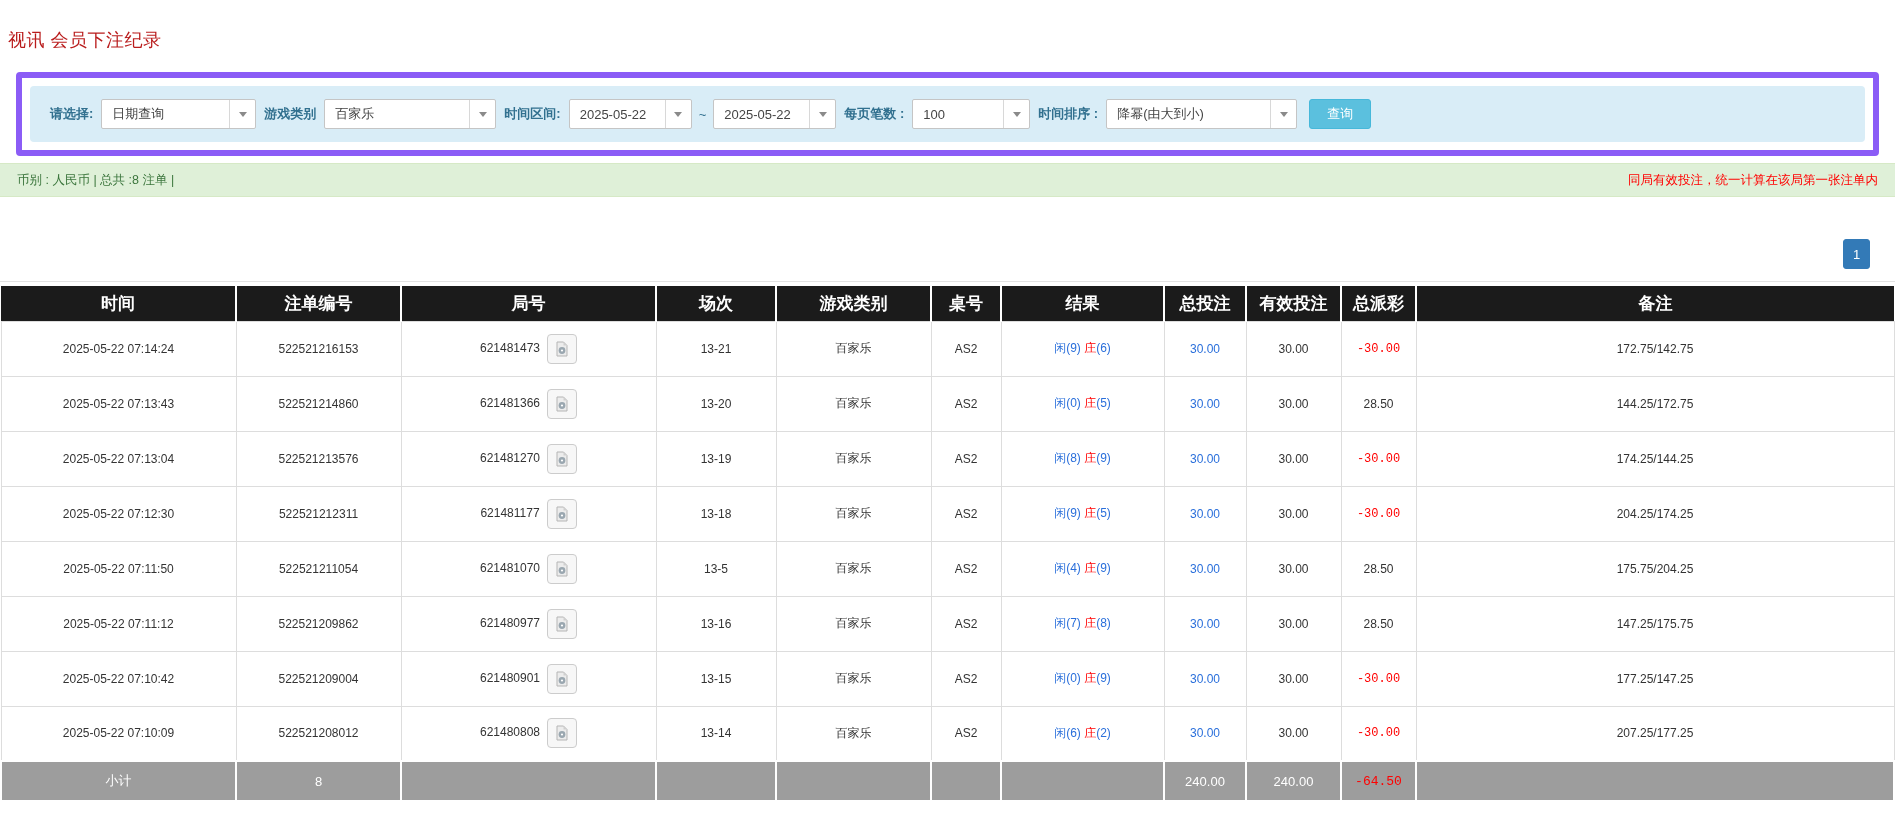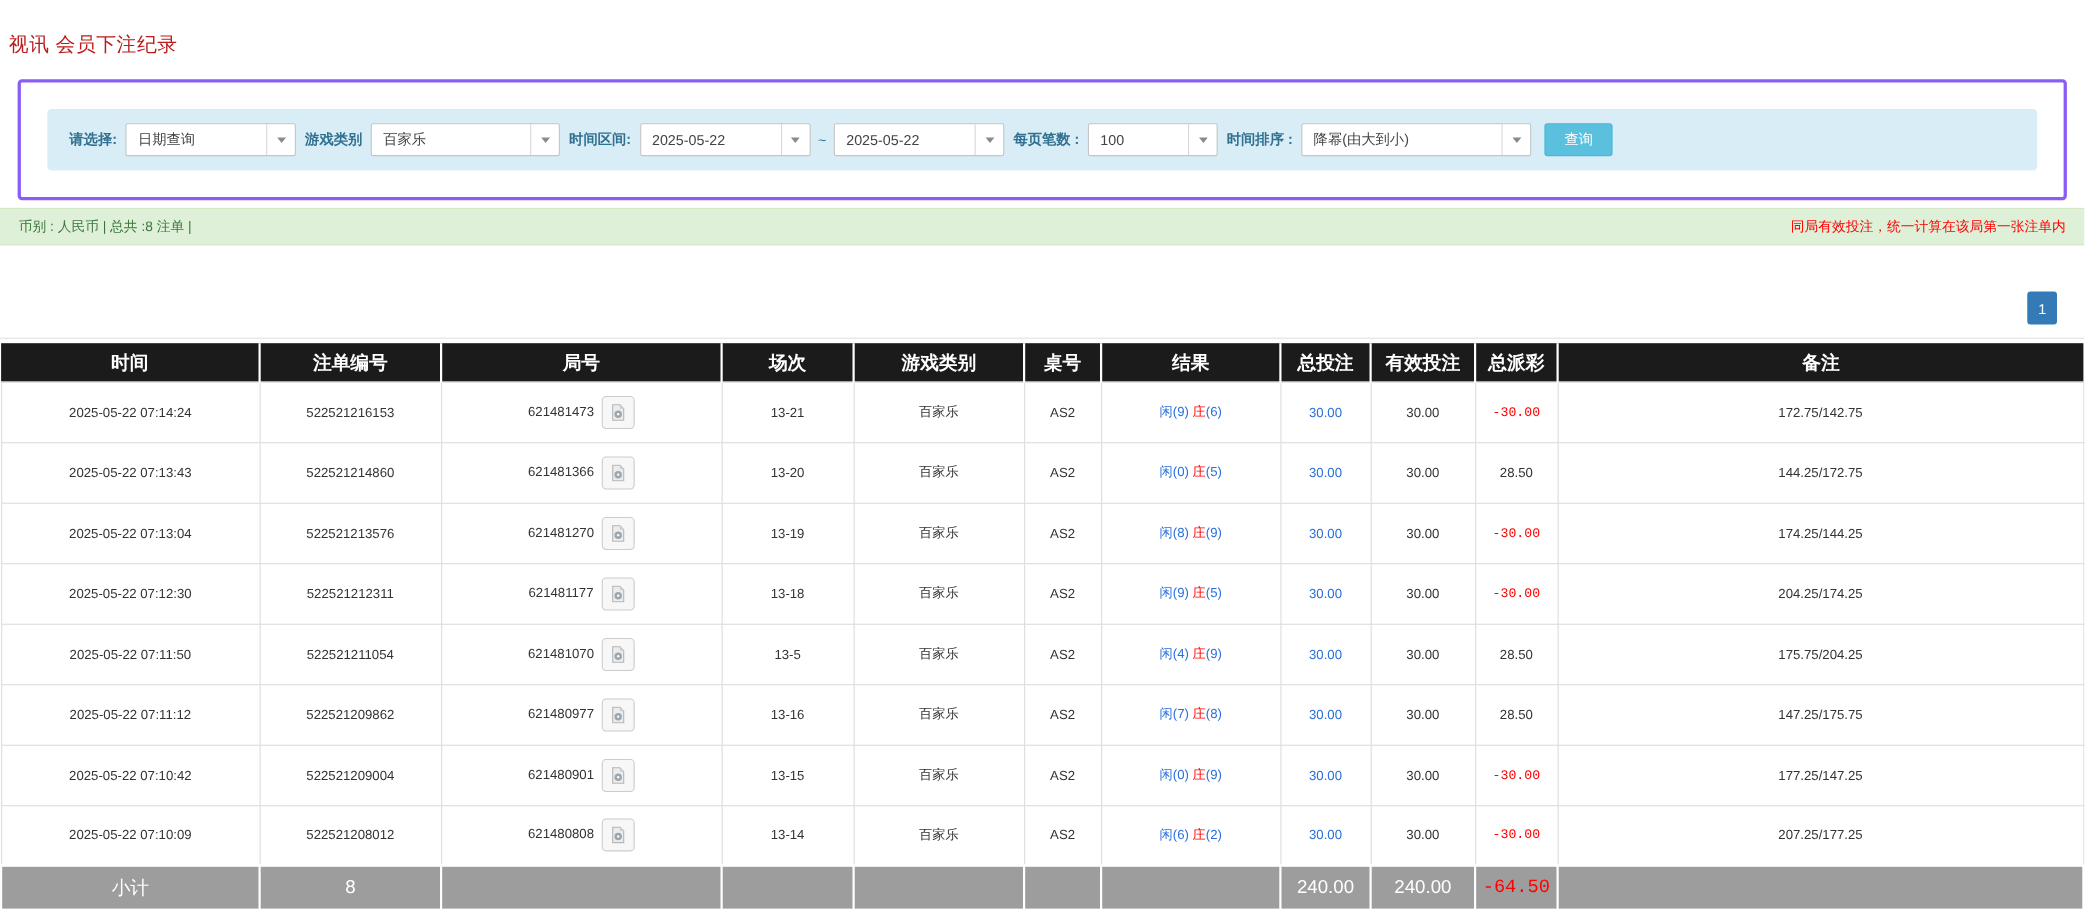"请选择:" .filter-panel { border: 3px solid #8b5cf6 -> 6px solid #8b5cf6; padding: 24px -> 8px }
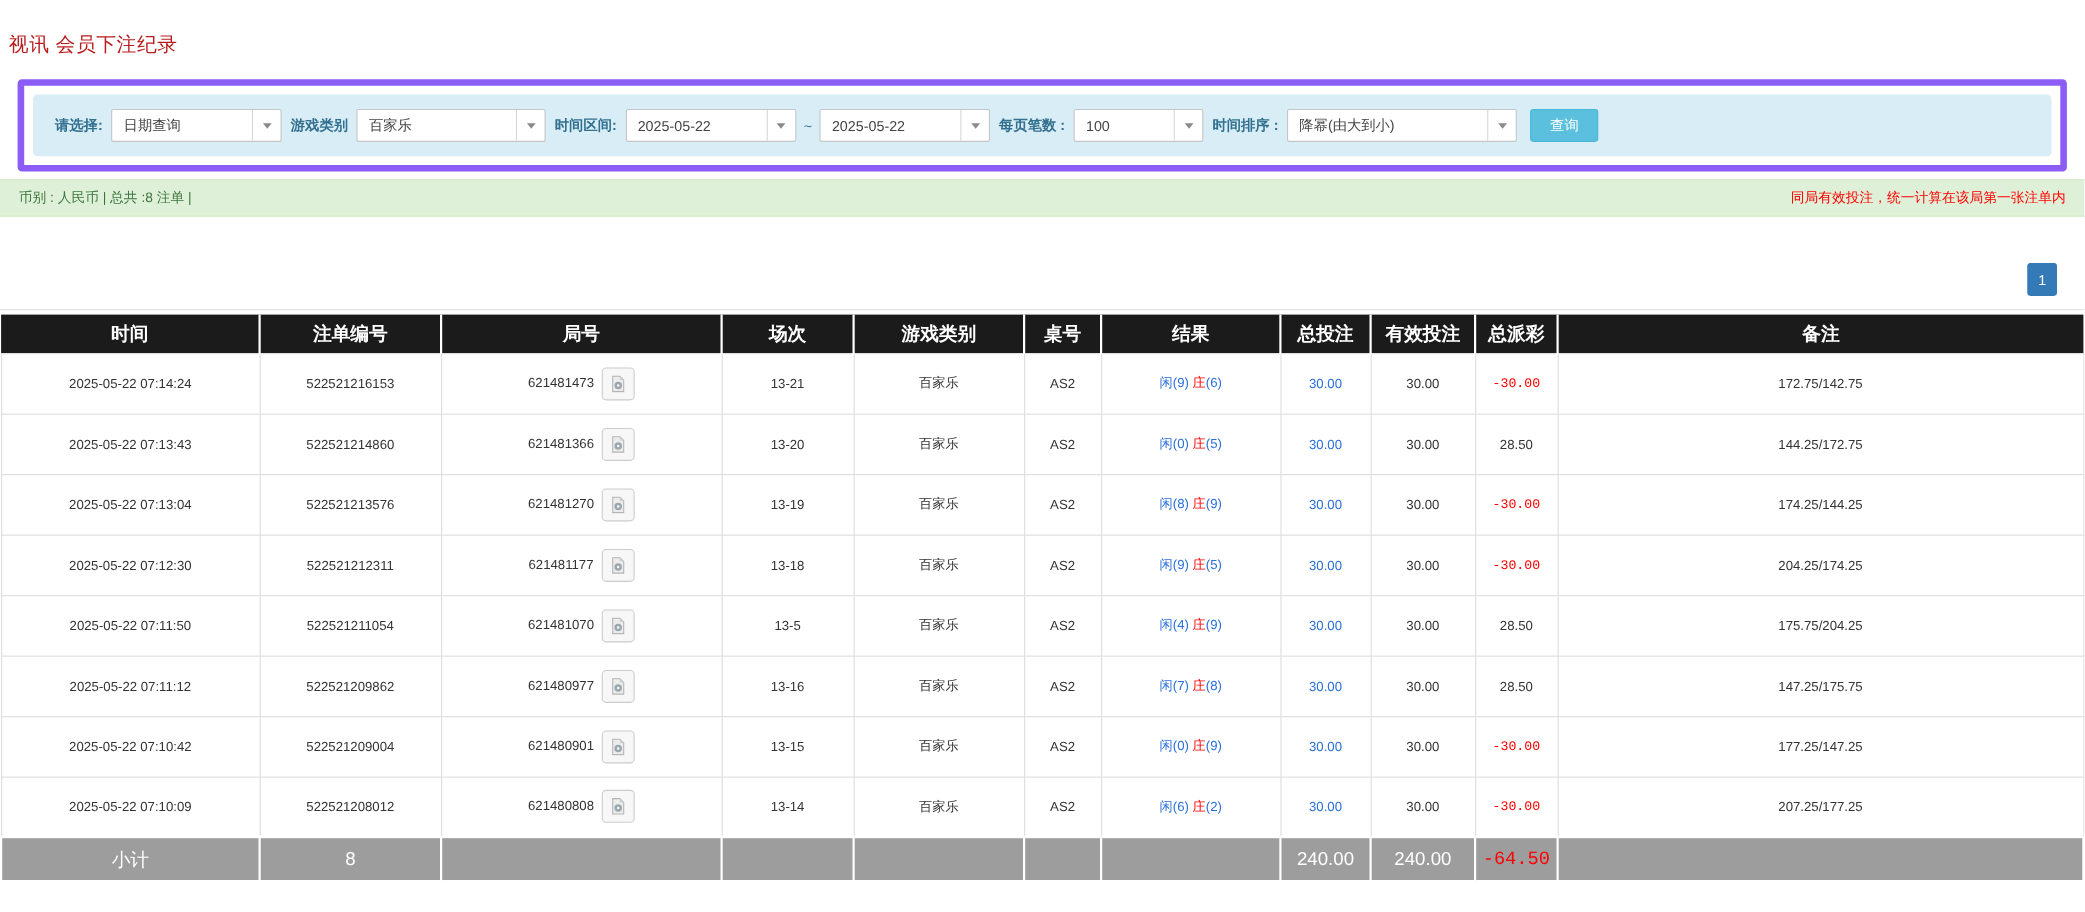"2025-05-22" .w-date { width: 155px -> 123px }
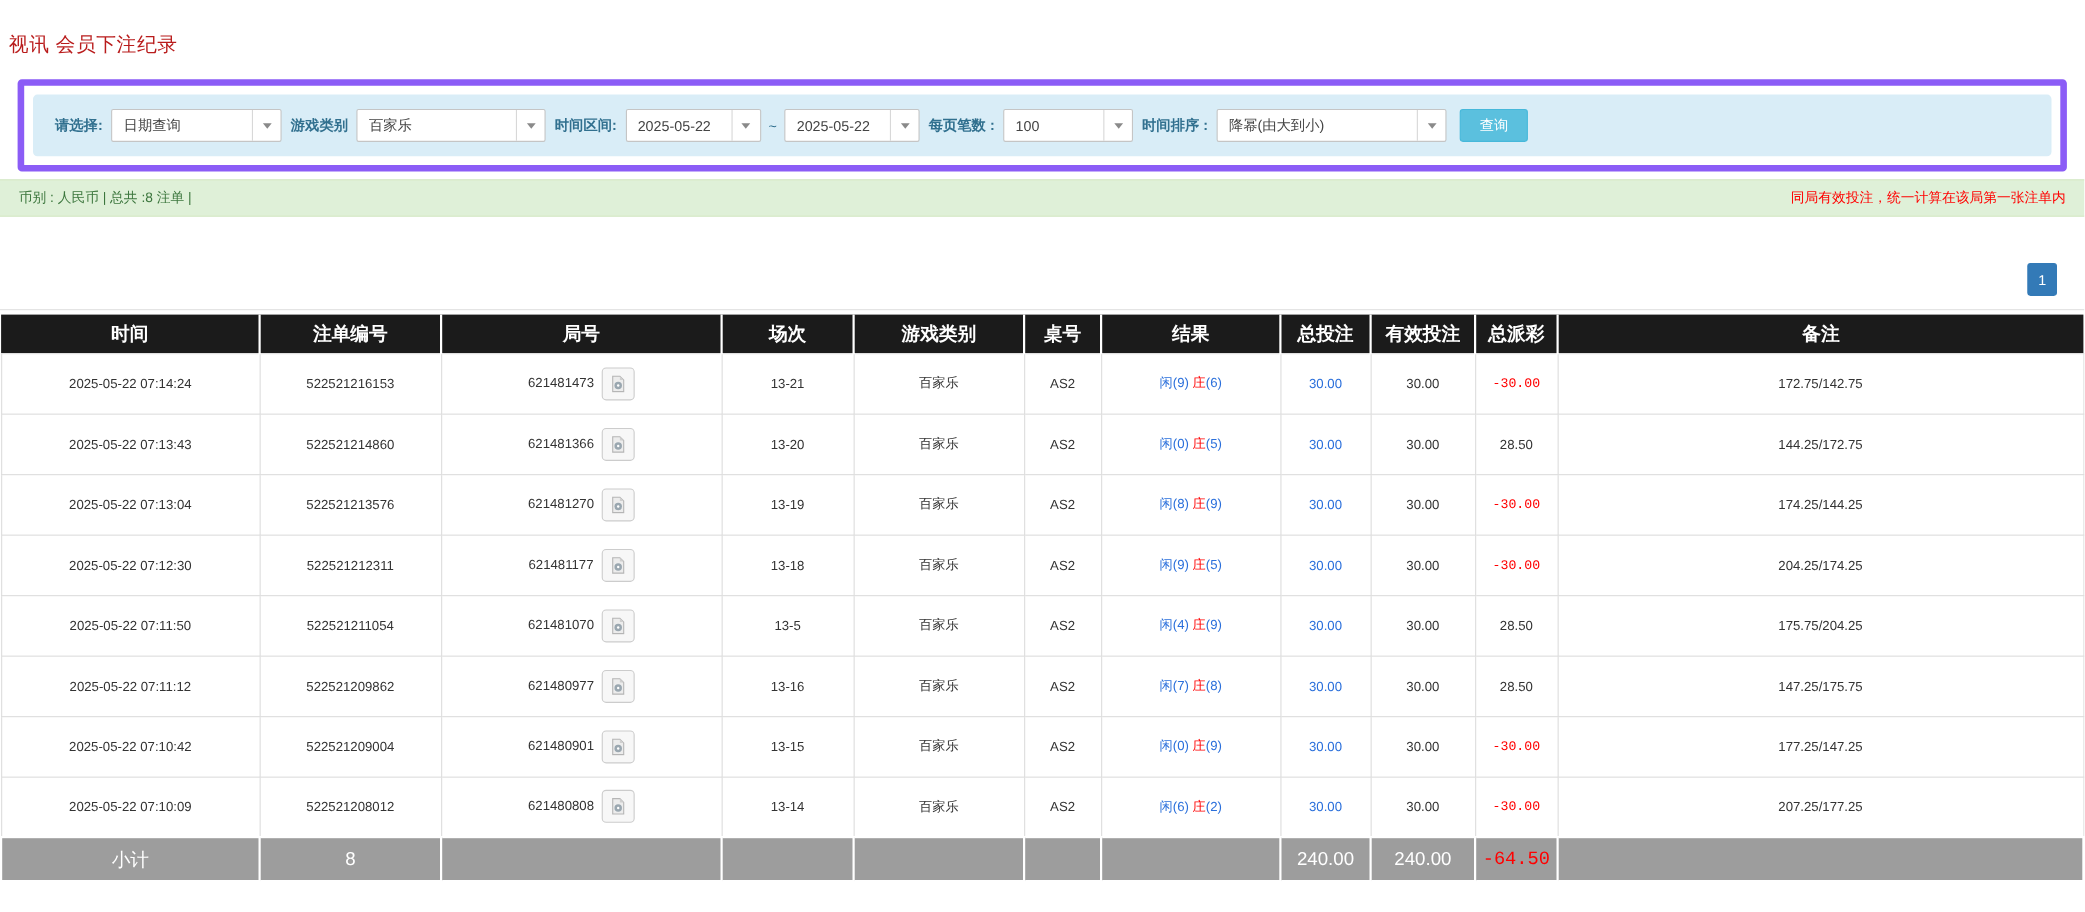"降幂(由大到小)" .w-sort { width: 209px -> 191px }
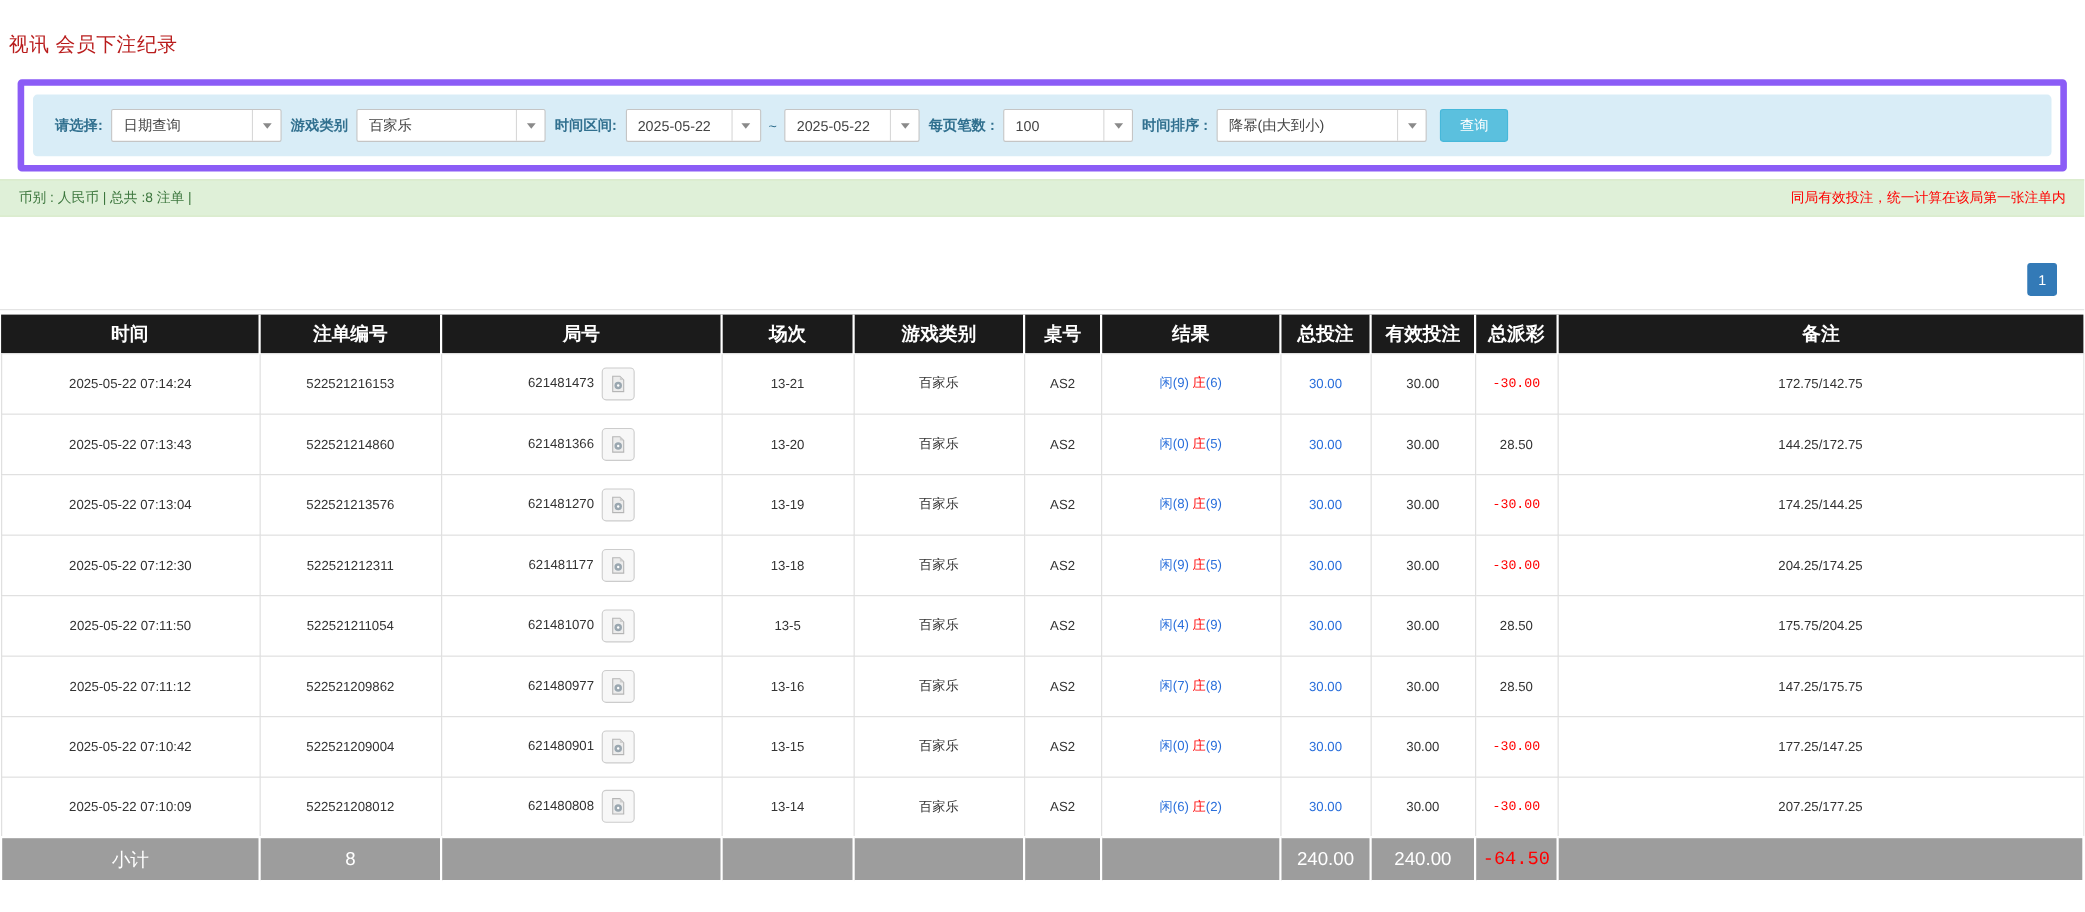"小计" .records tfoot td { font-size: 17px -> 13px }
